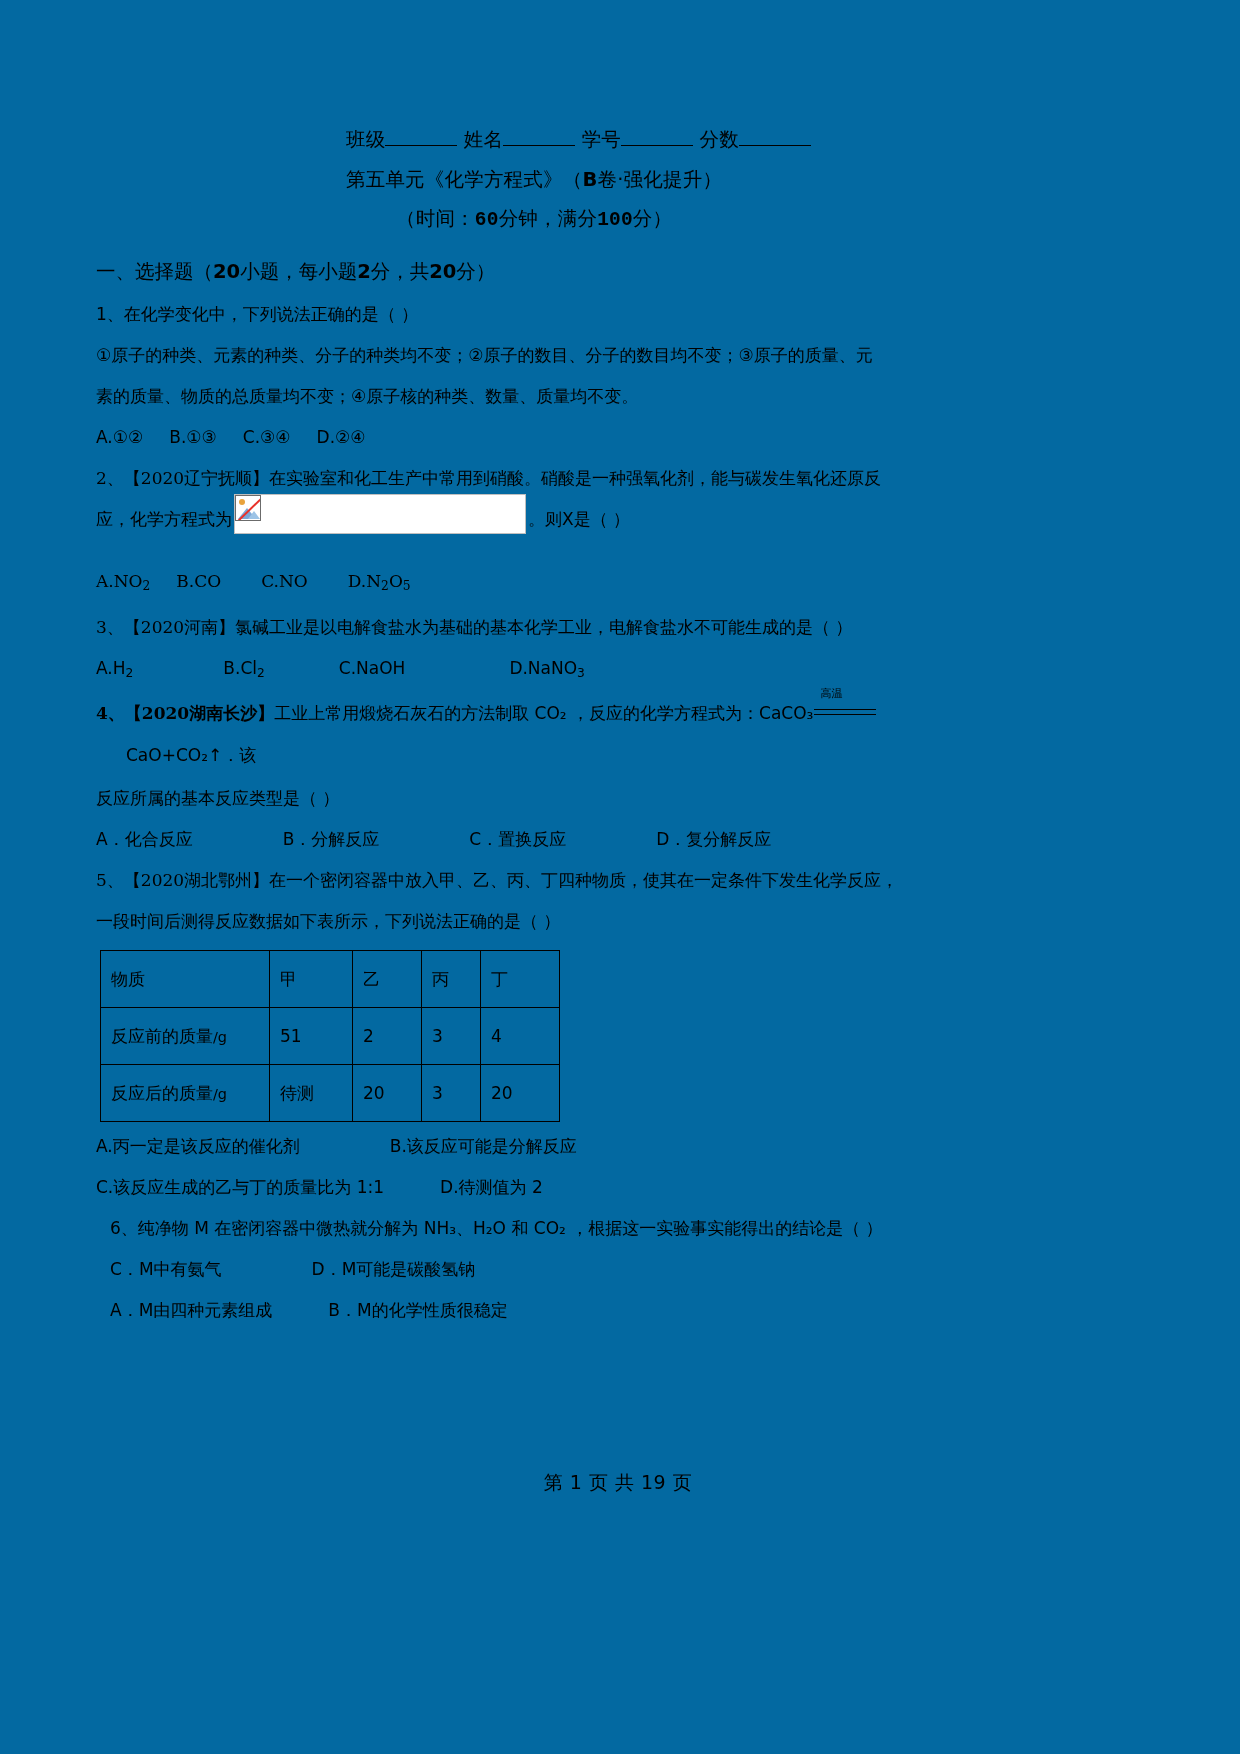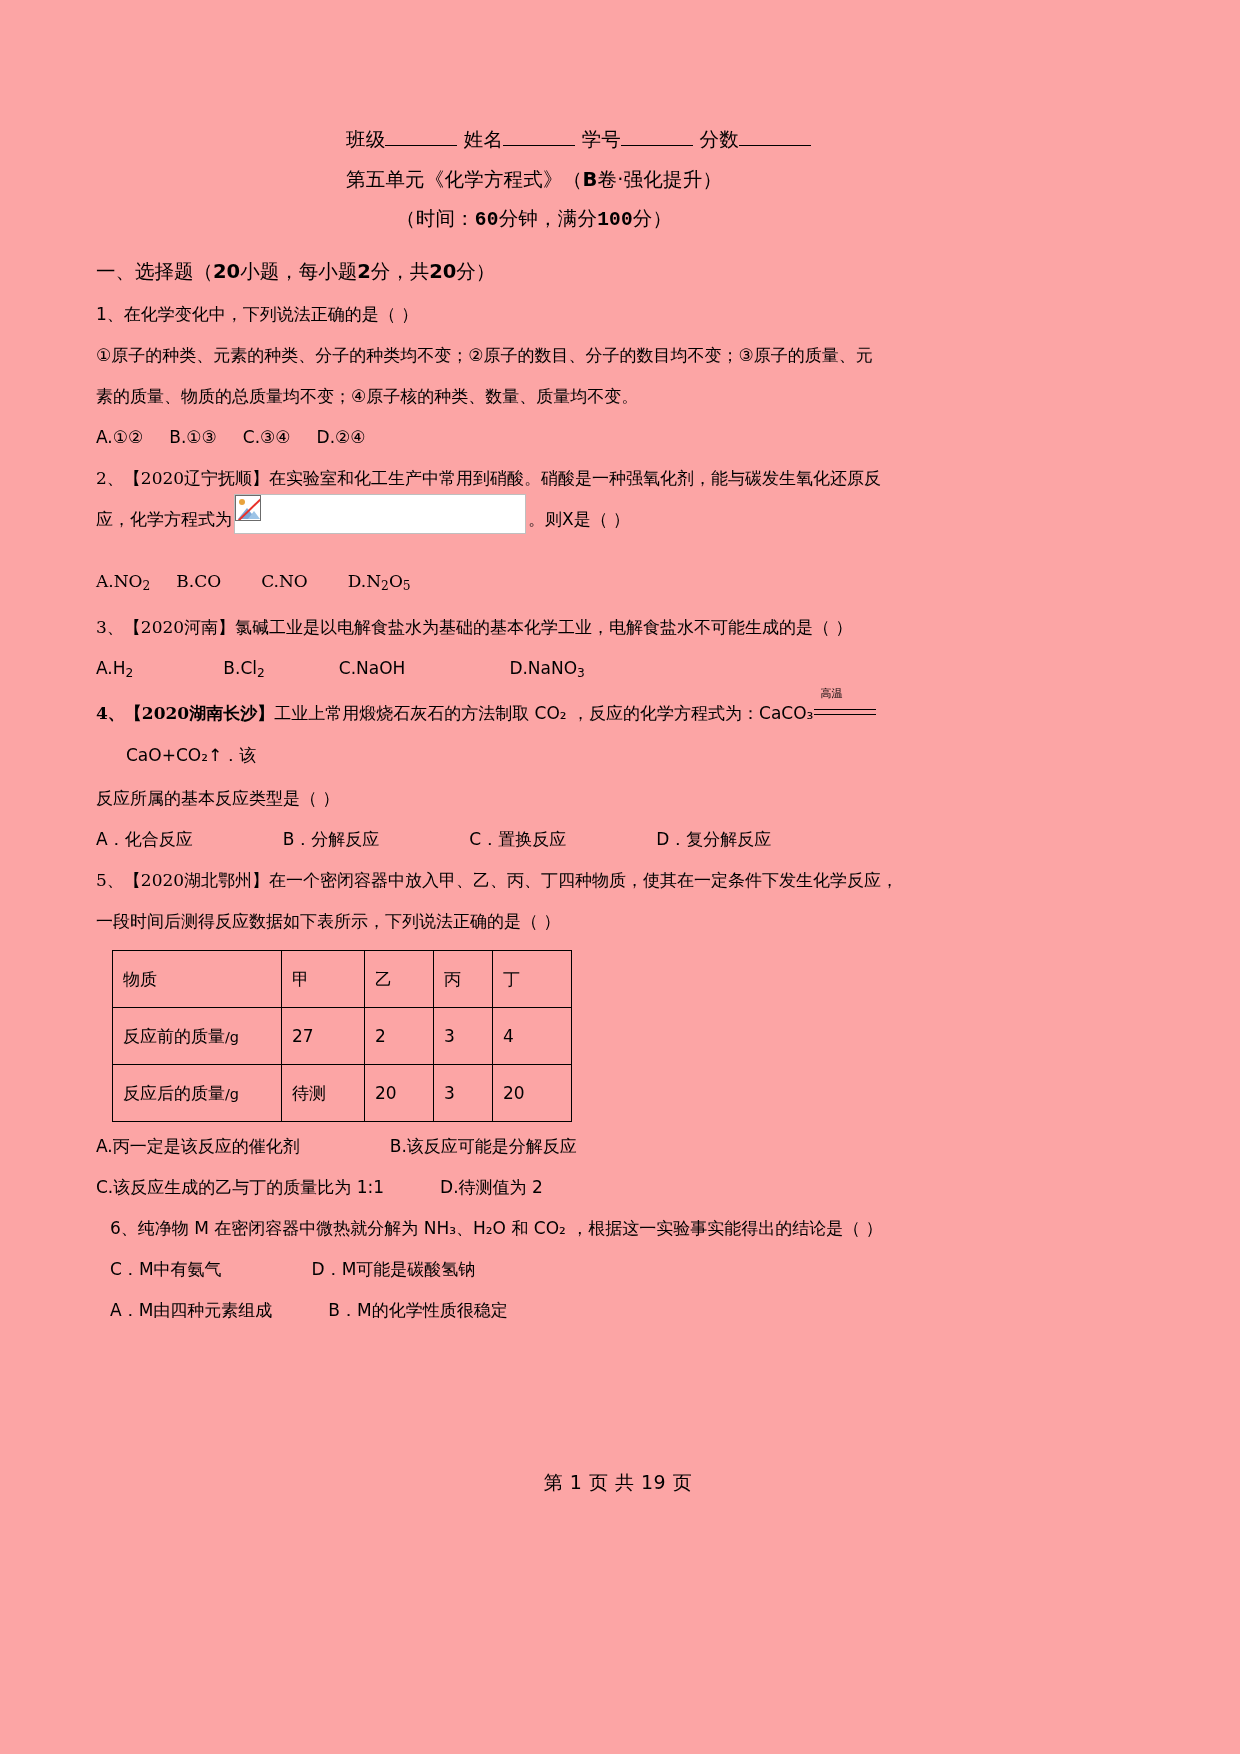"班级 姓名 学号 分数" .page { background: #fca5a5 -> #0369a1 }
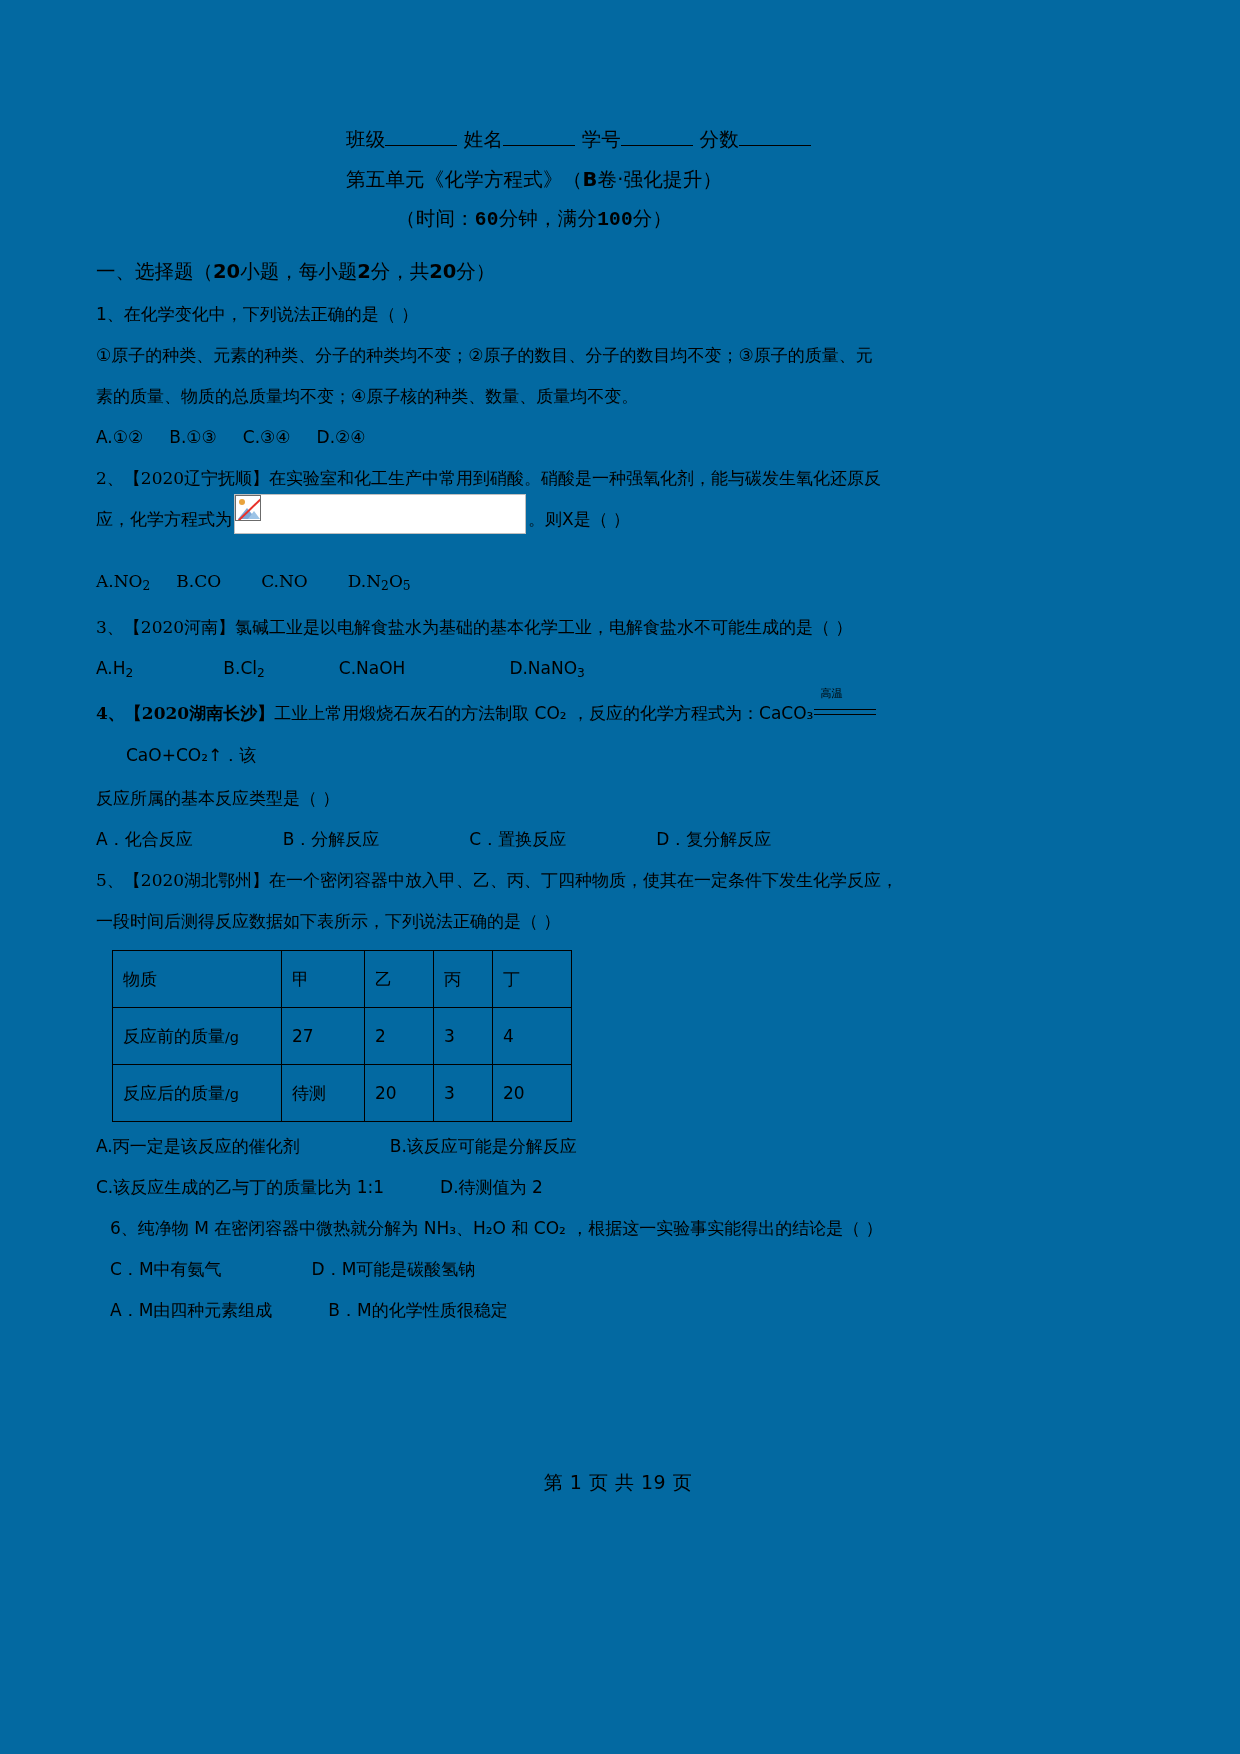"物质" table.data { margin: 8px 0 4px 16px -> 8px 0 4px 4px }
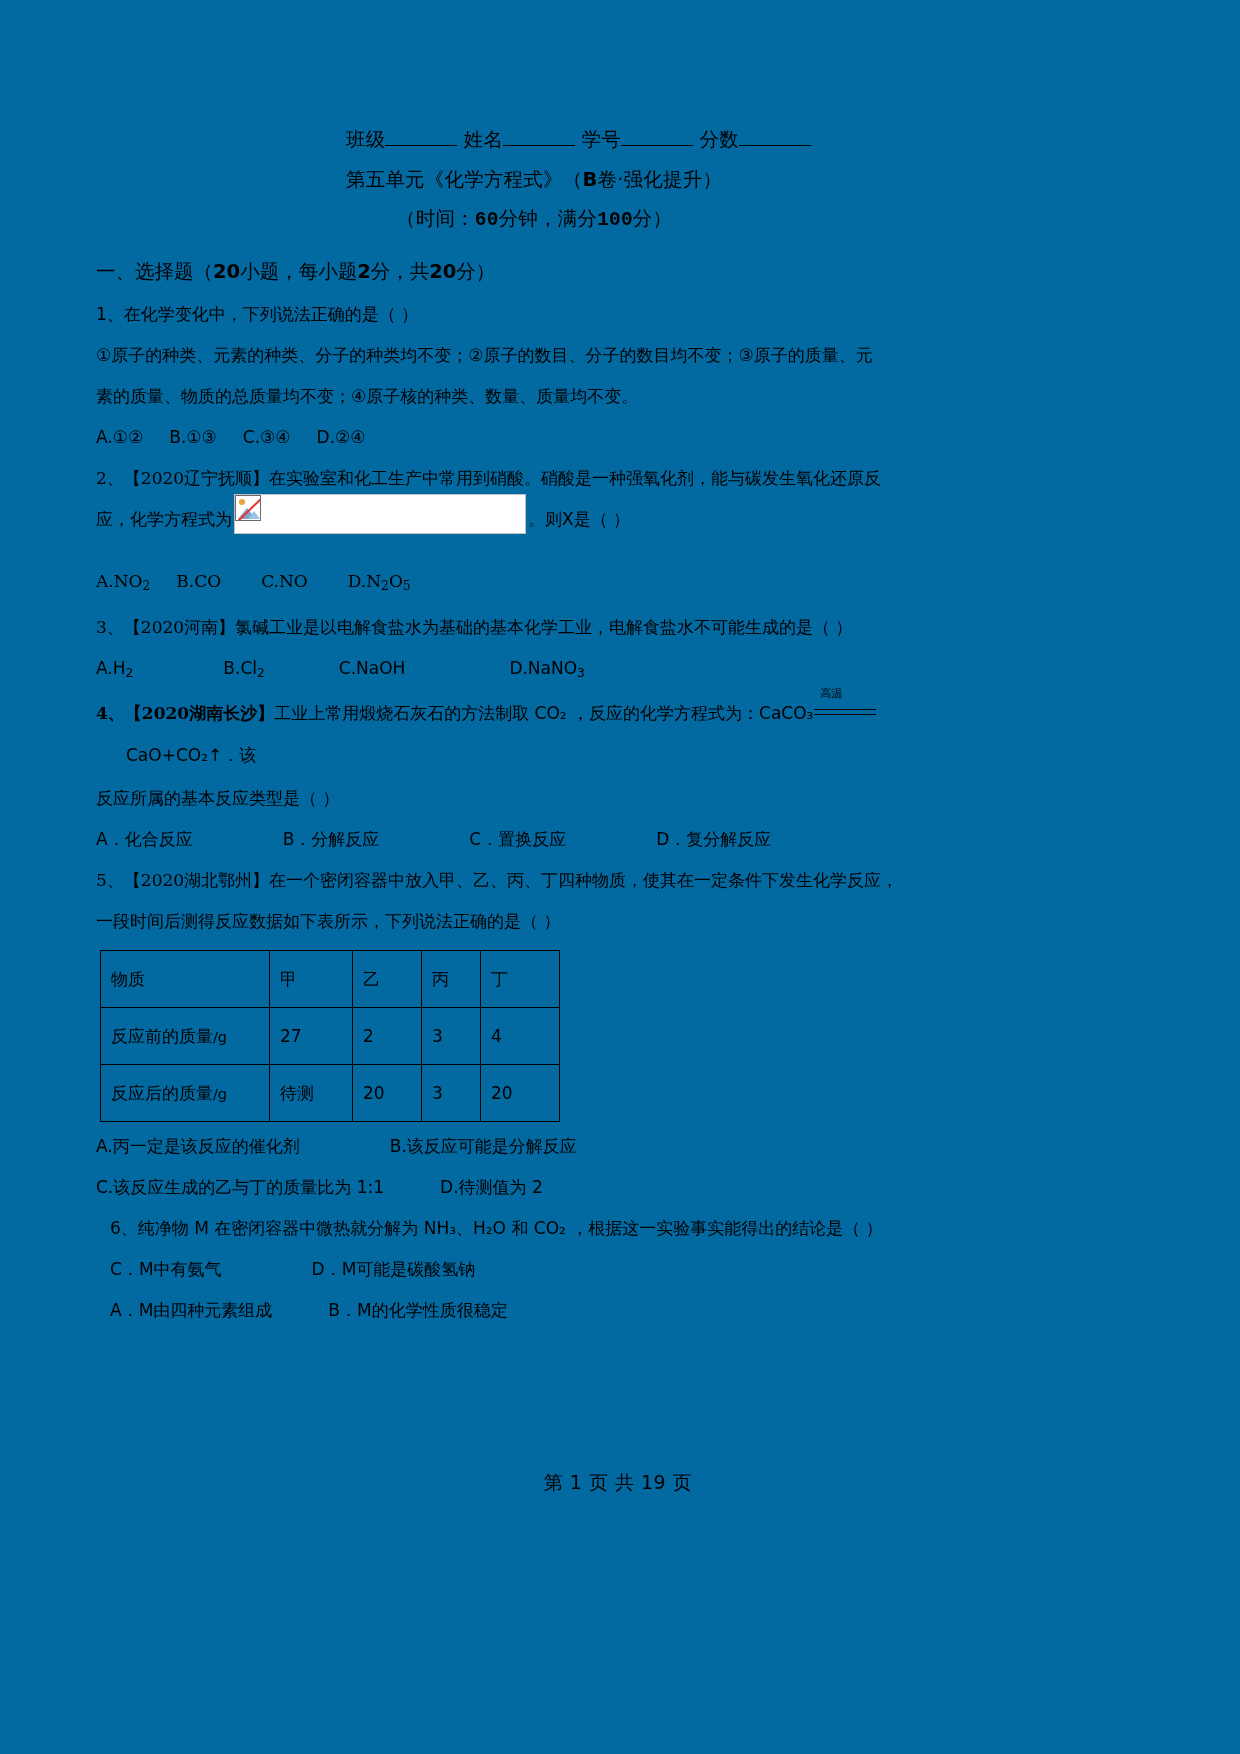"27" td.c1 { text: 27 -> 51 }
